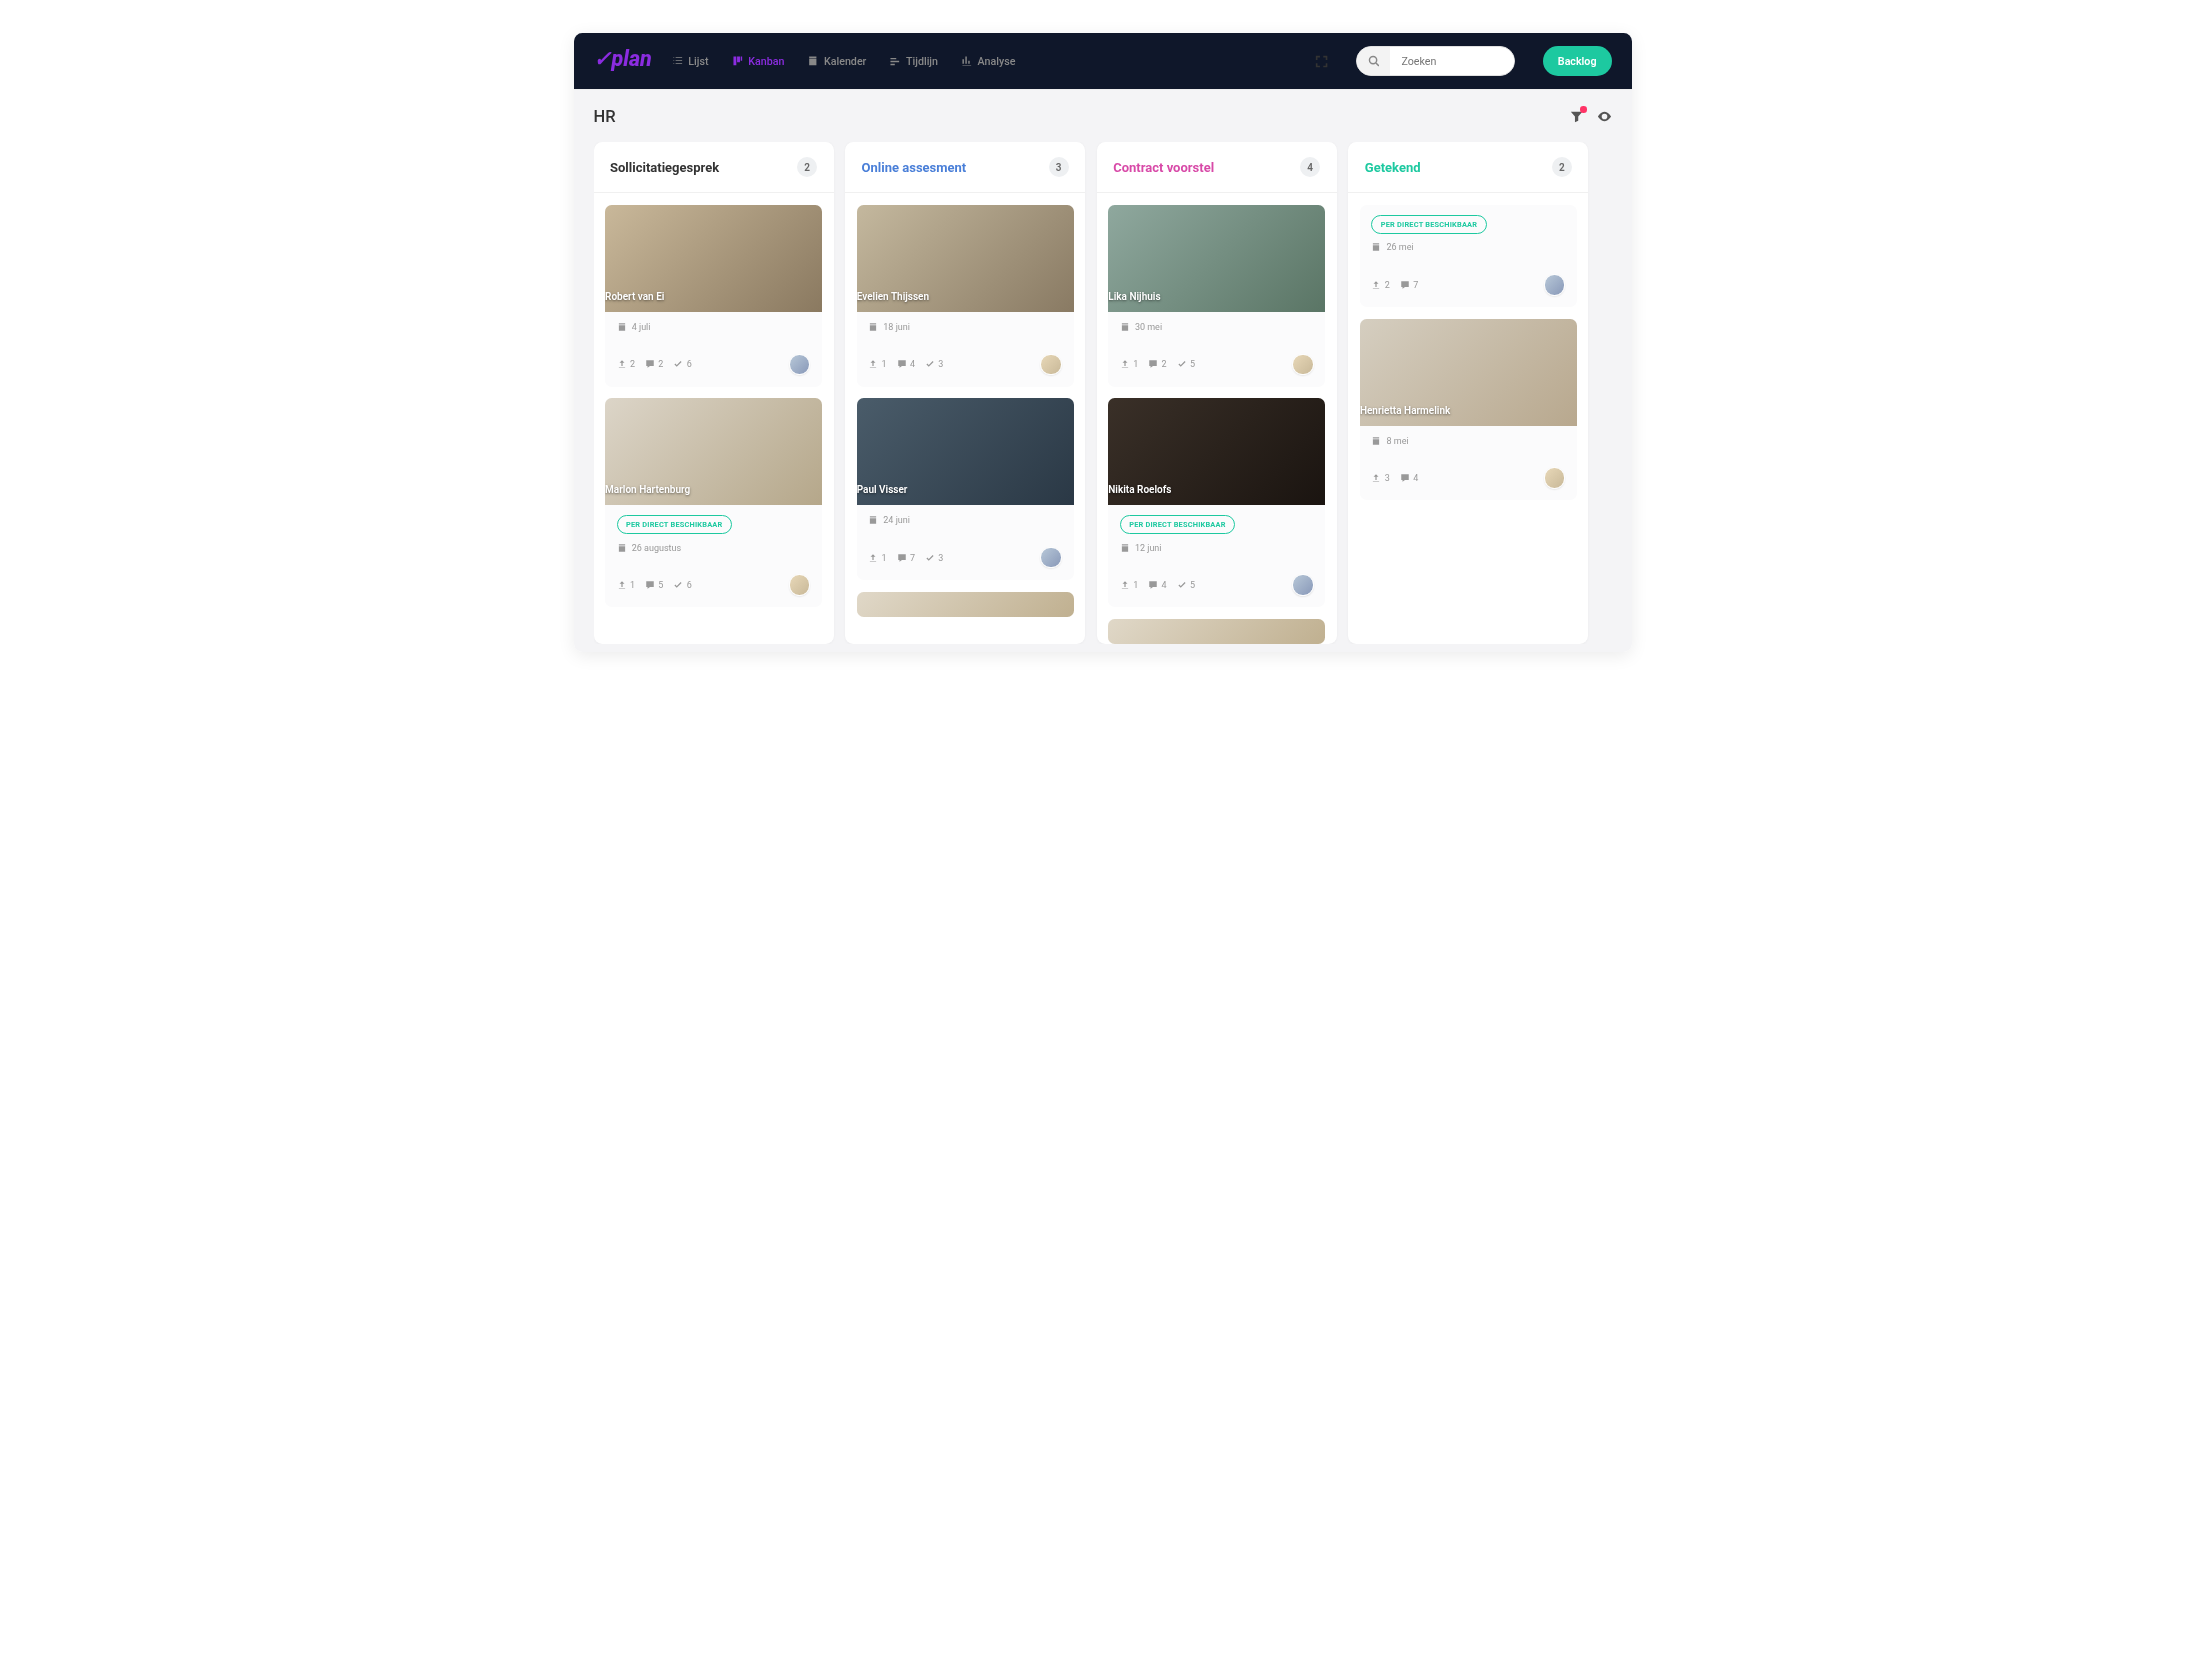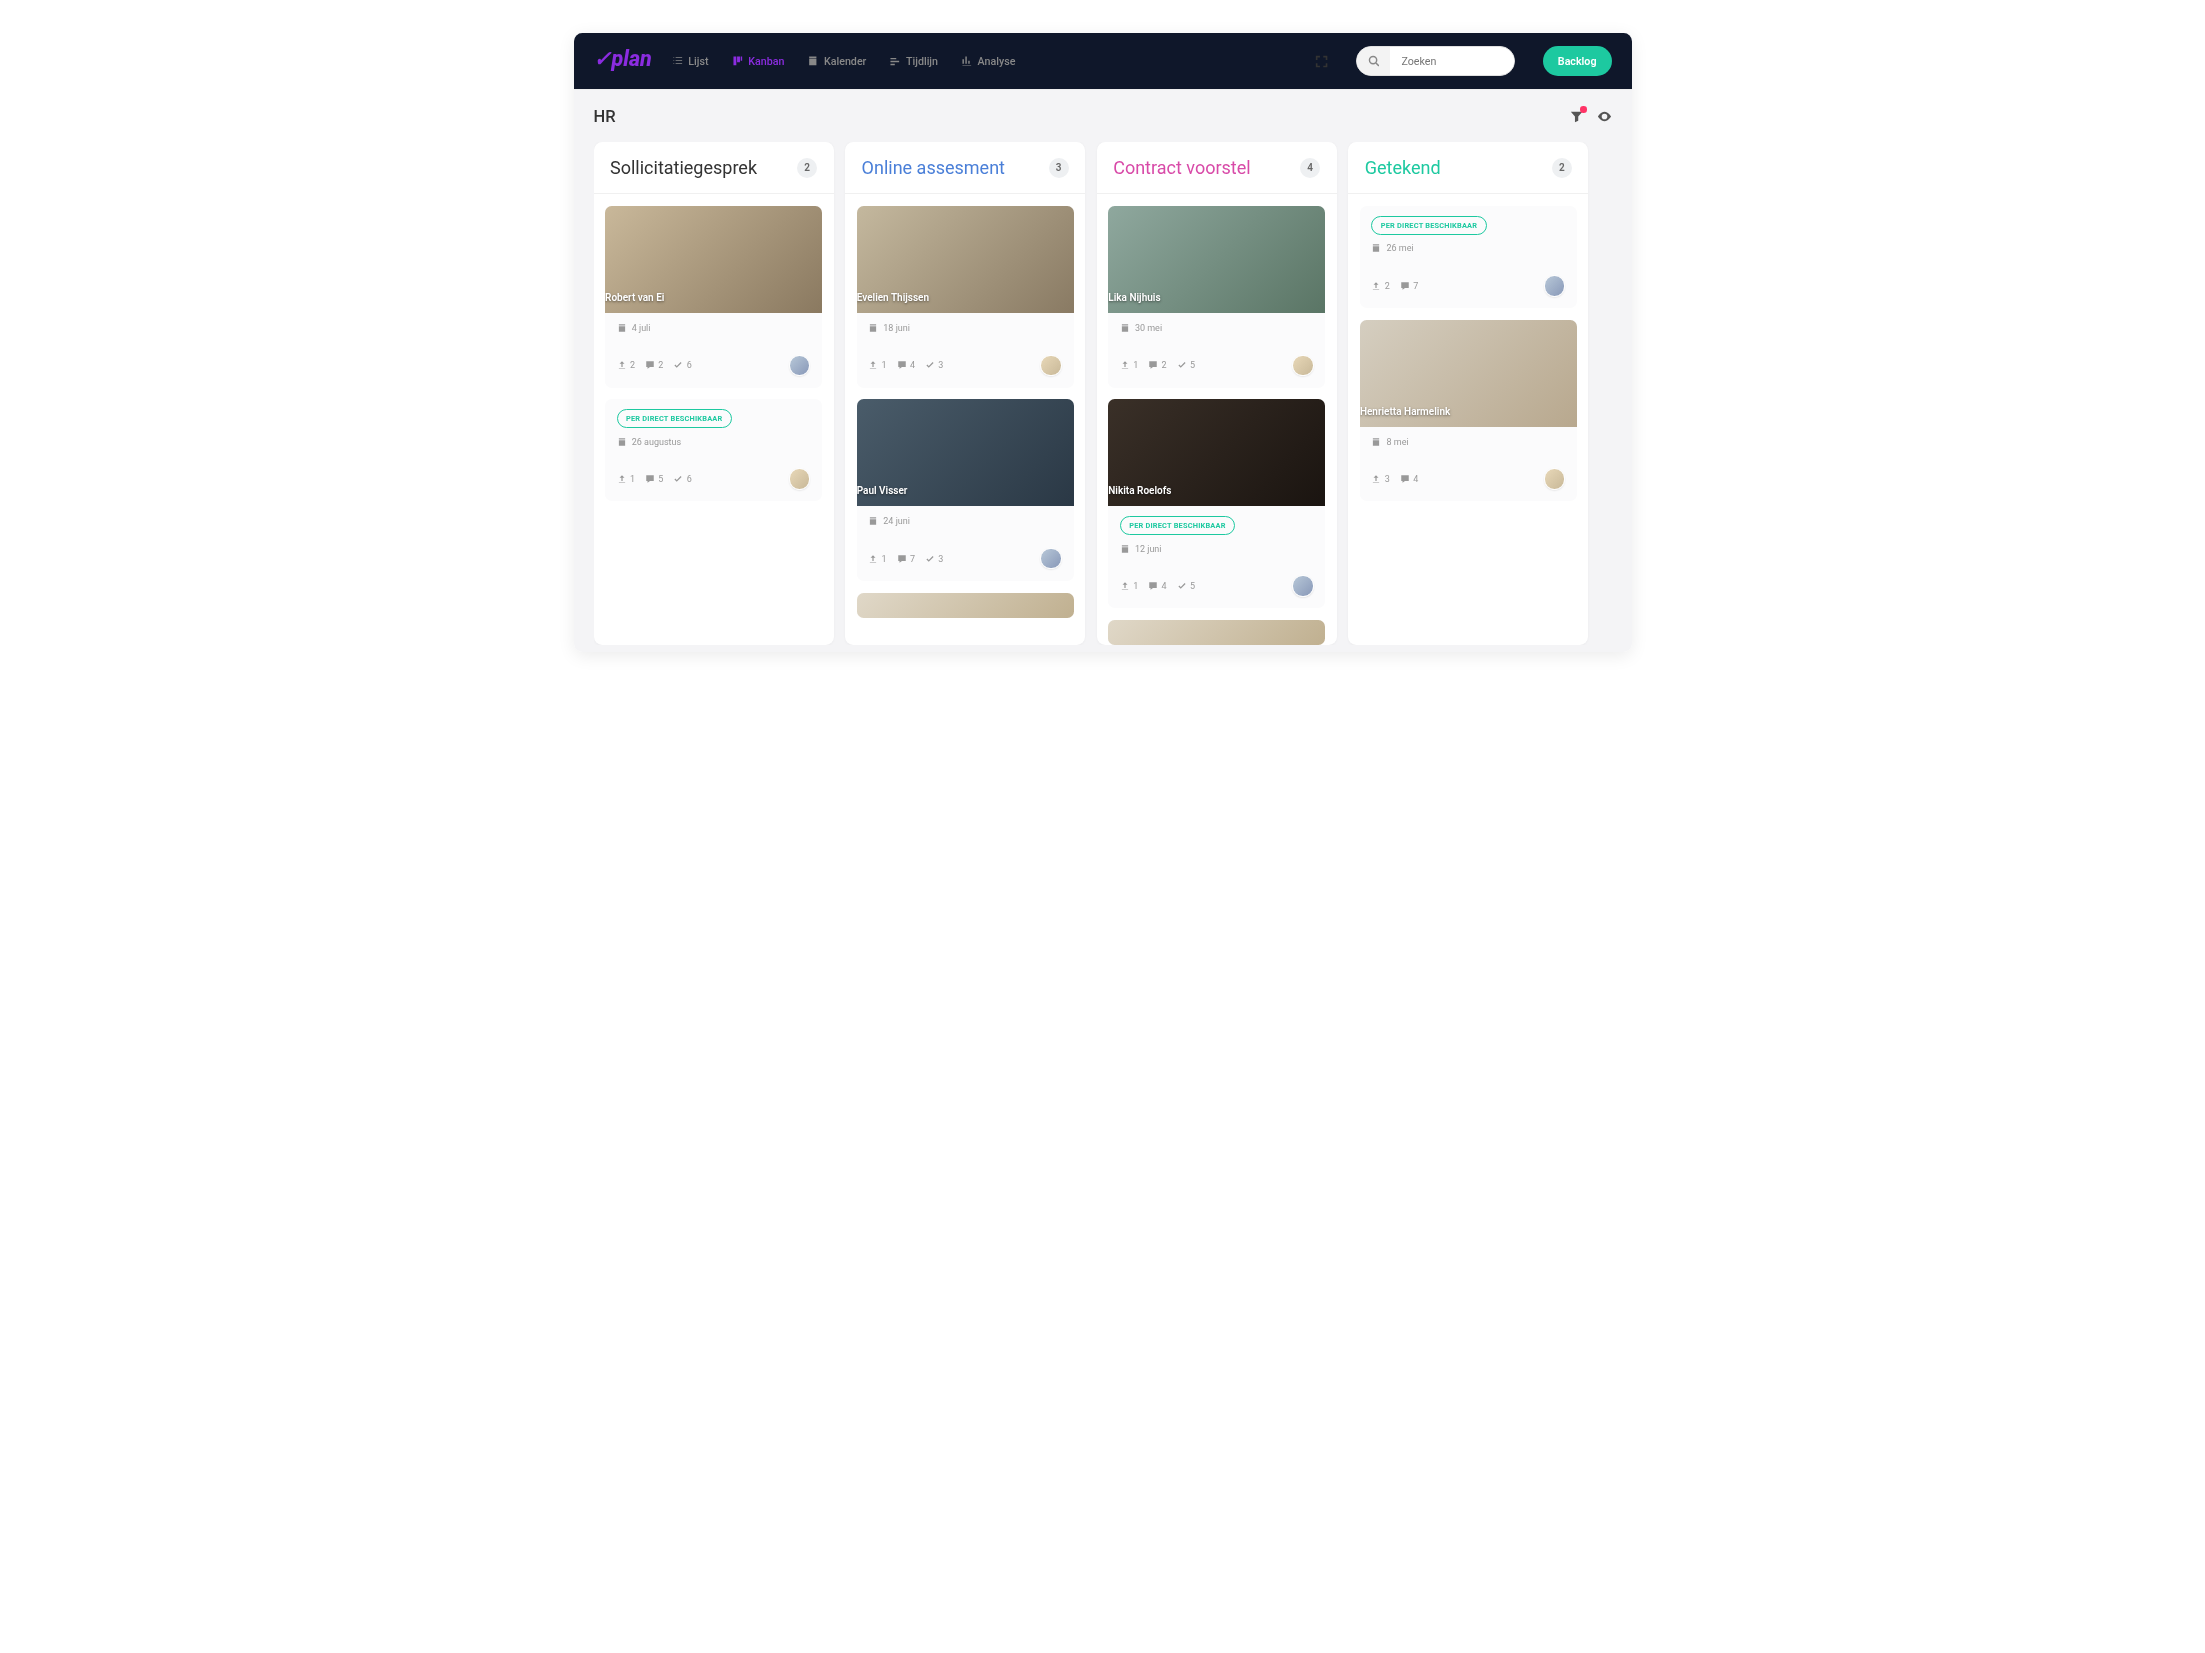"Sollicitatiegesprek" .col-title { font-size: 18px -> 13px; font-weight: 400 -> 700 }
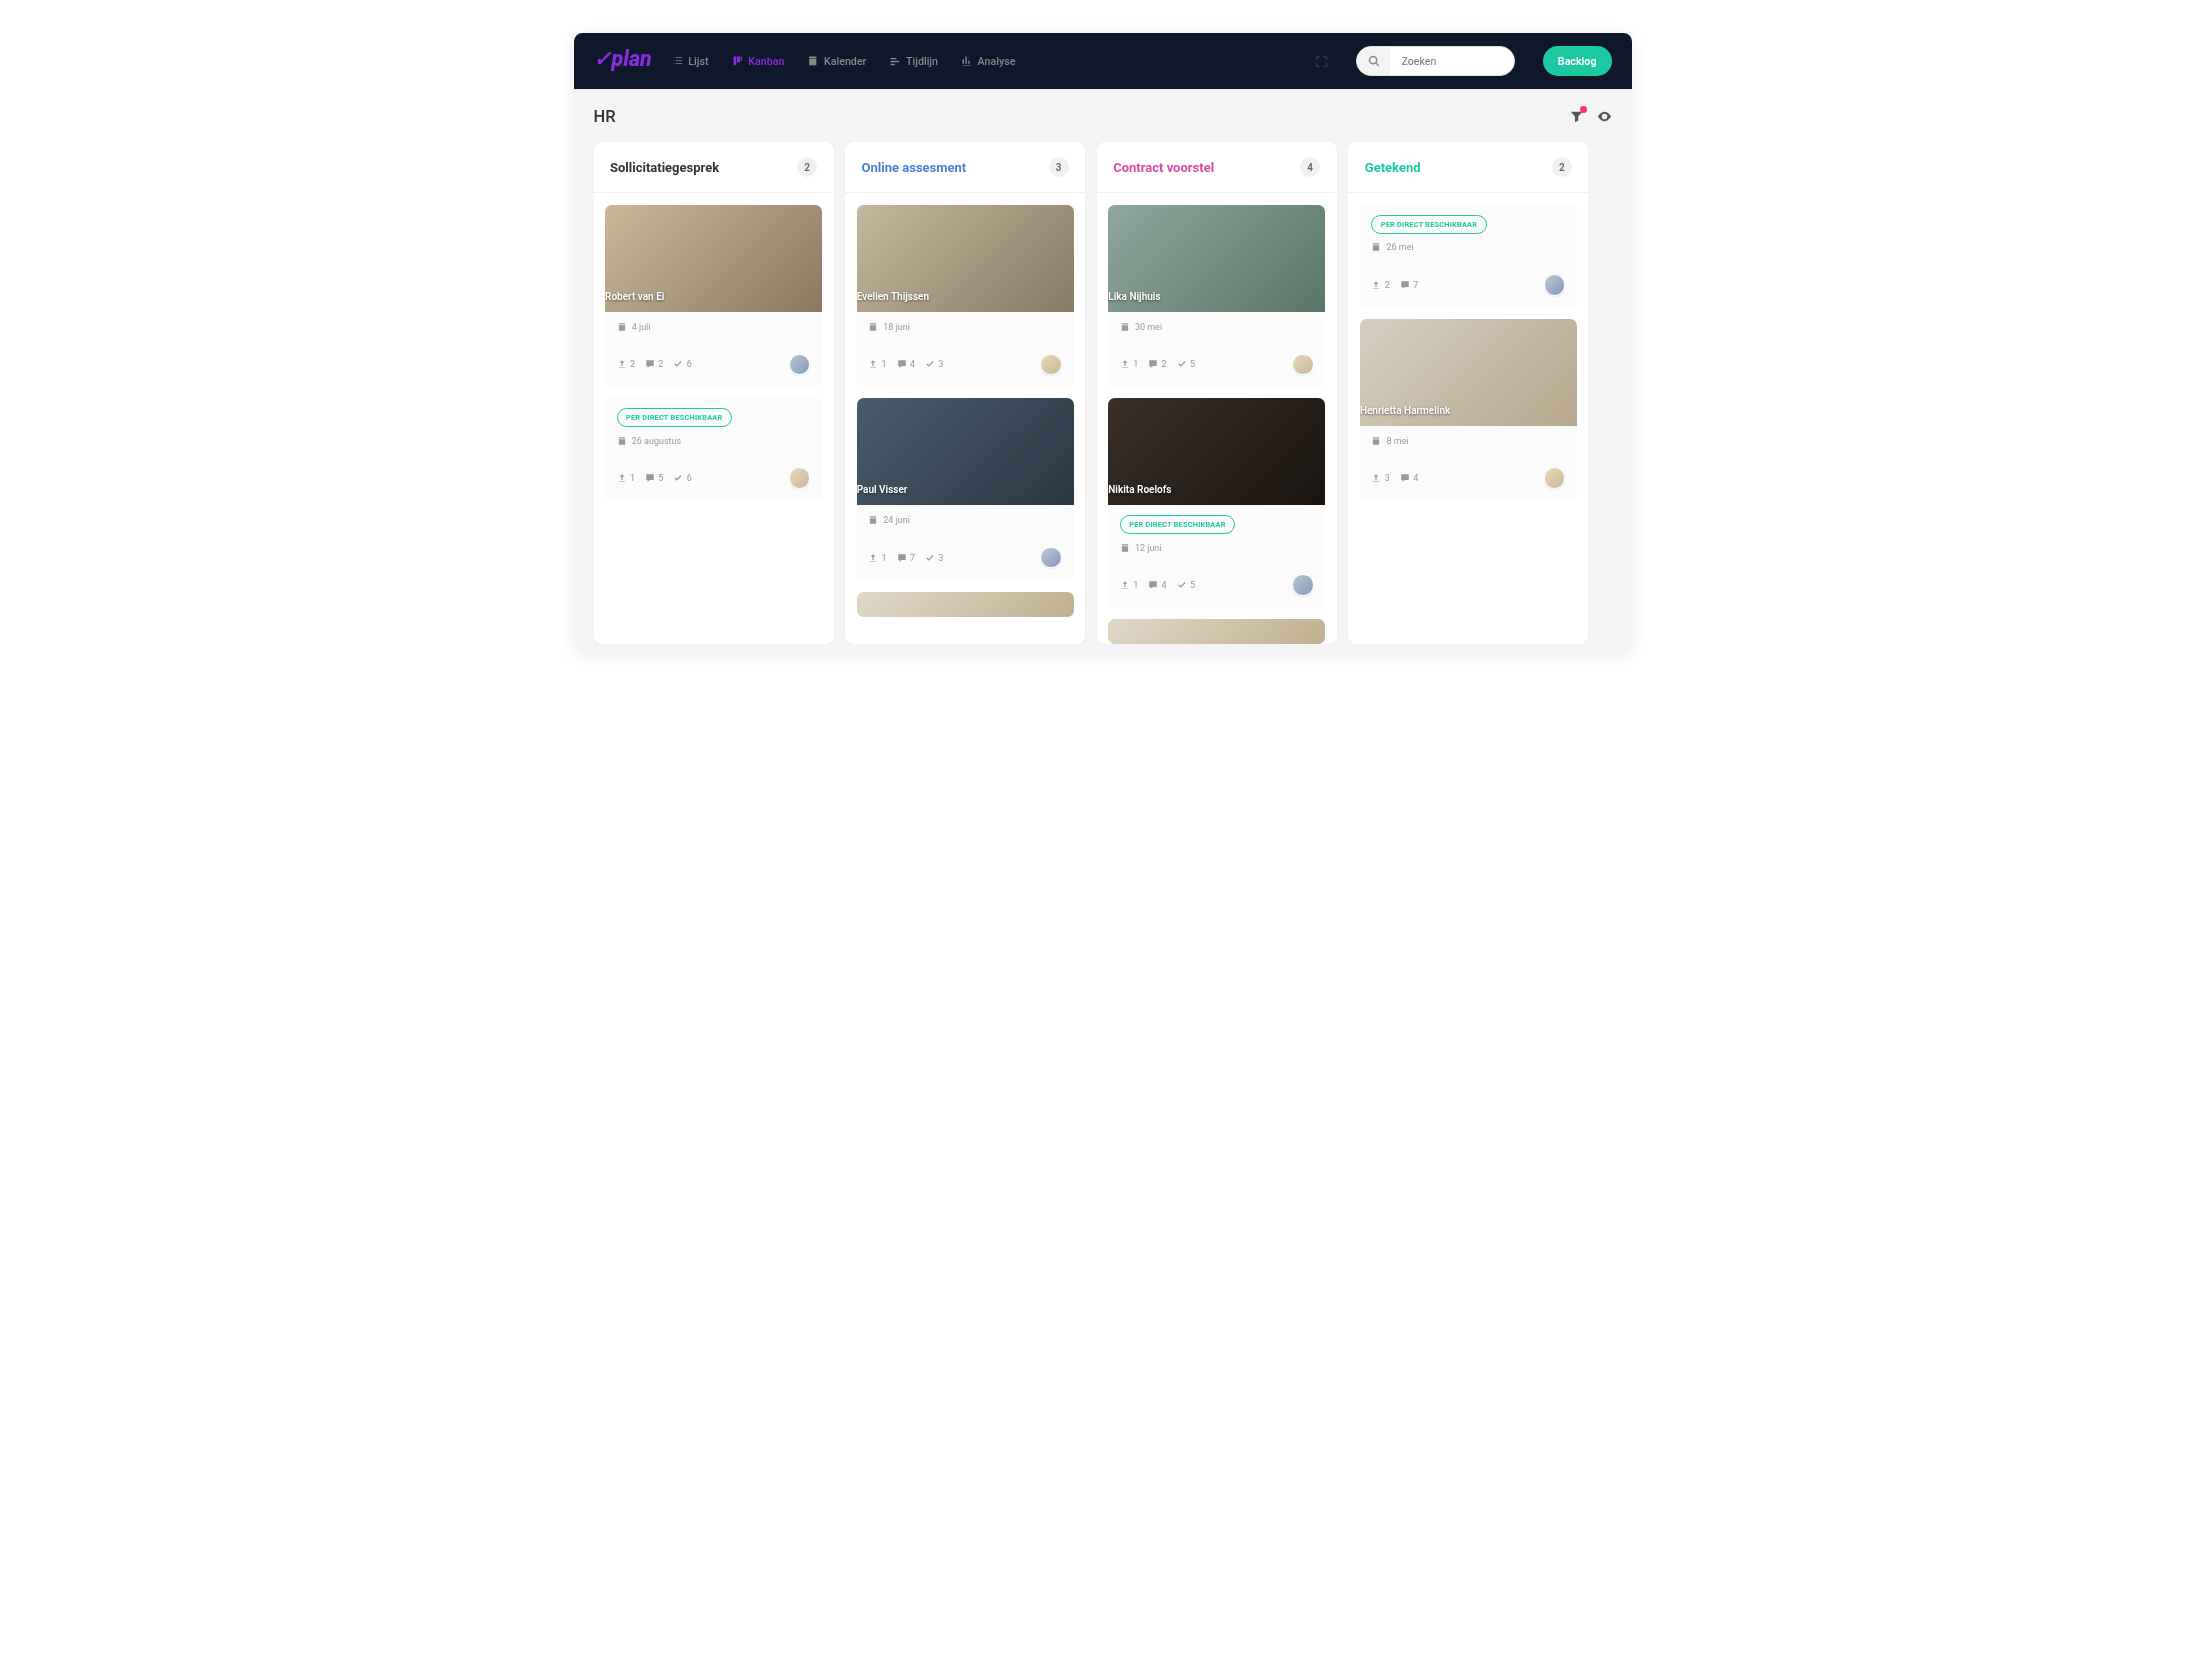"Marlon Hartenburg" div.card-img { html: none -> <div> <div>Marlon Hartenburg</div> </div> }
